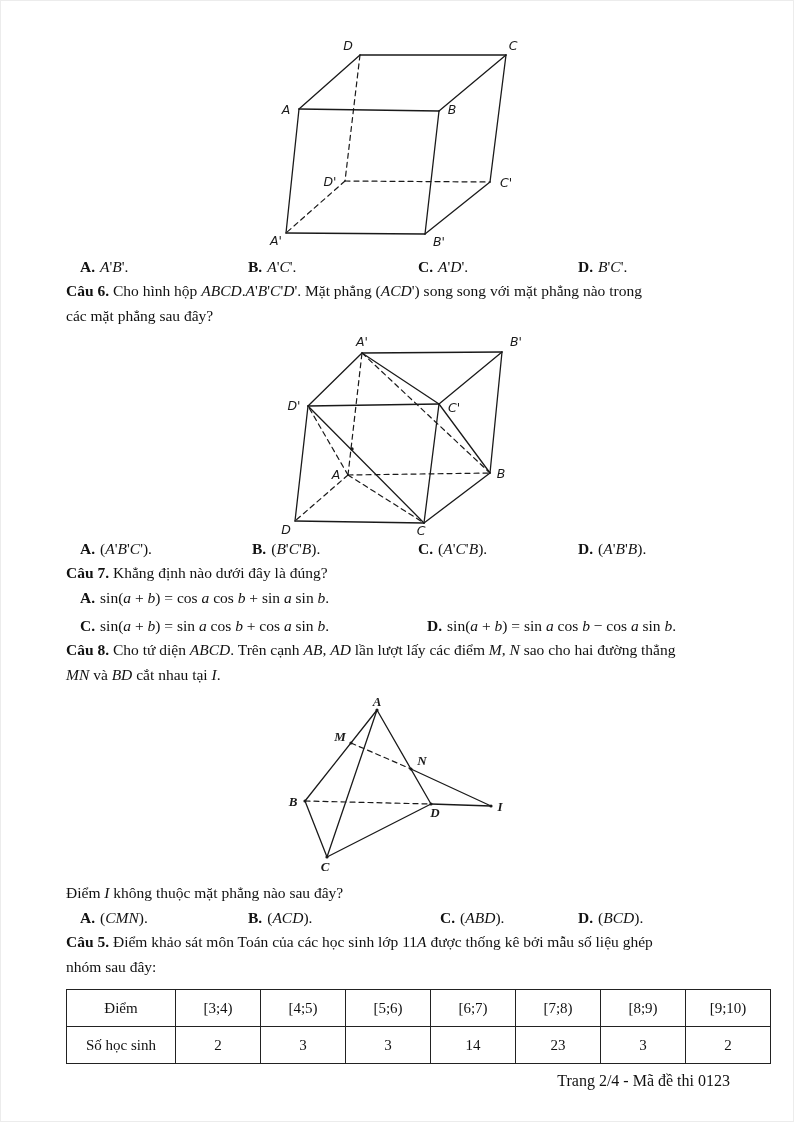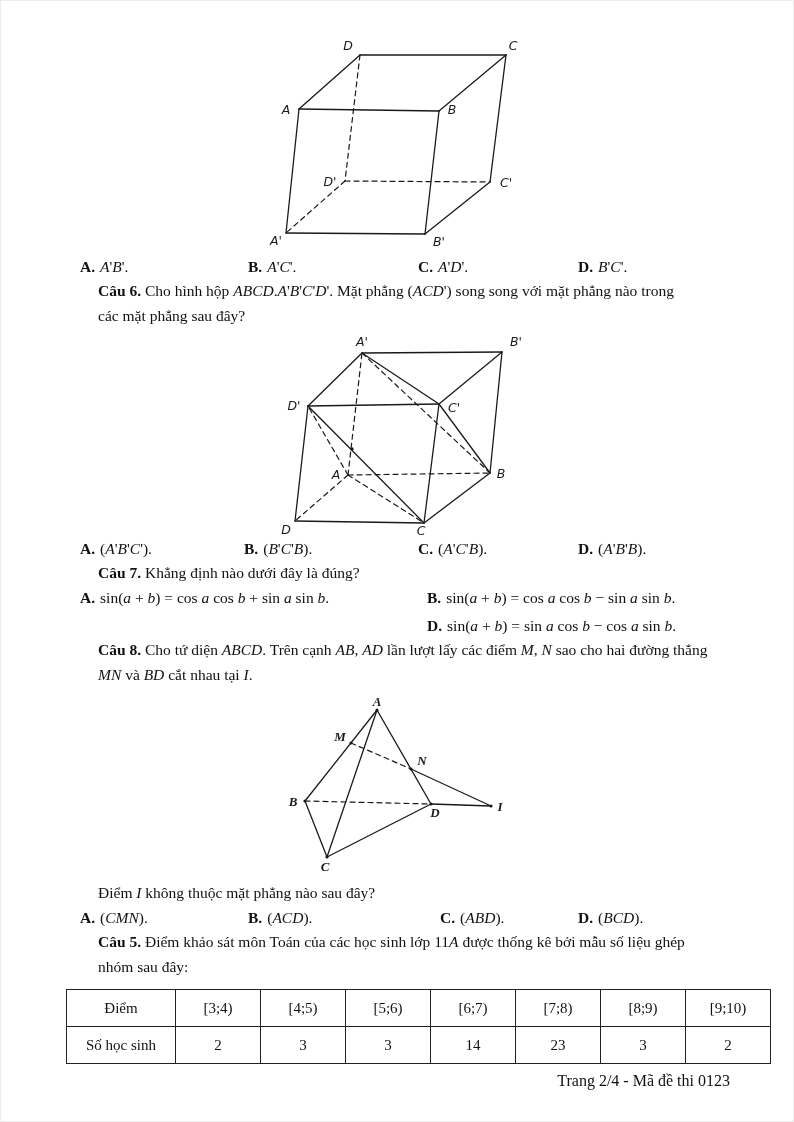"Câu 6. Cho hình hộp" .line { margin-left: 32px -> none }
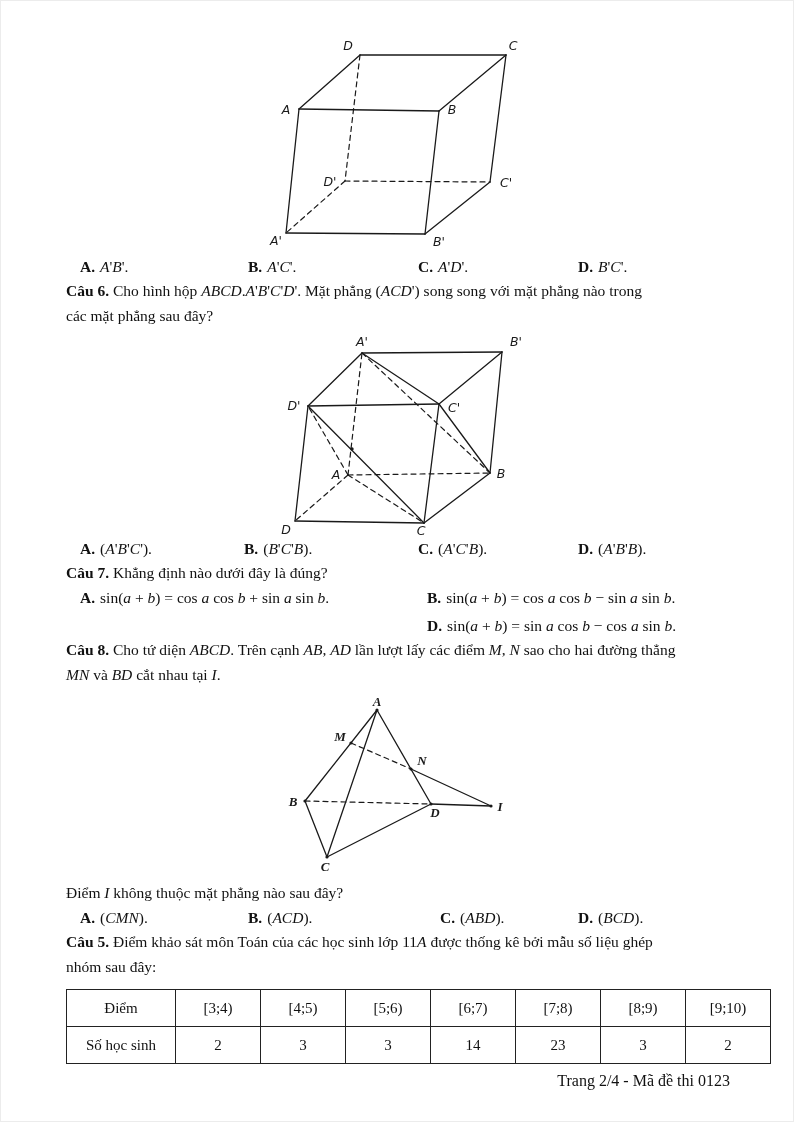"B. (B'C'B)." span.opt { left: 244px -> 252px }
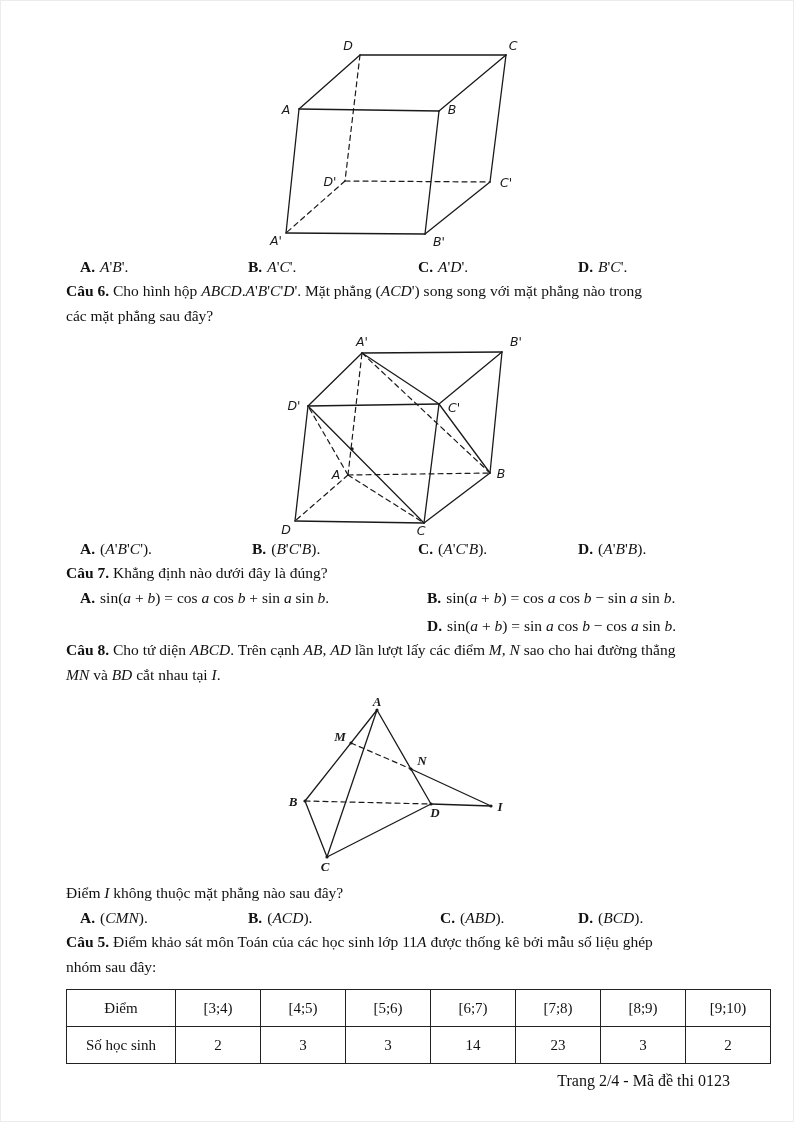"B. sin(a + b) =" span.opt { html: <span><b>B.</b><span>sin(<i>a</i> + <i>b</i>) = cos <i>a</i> cos <i>b</i> − sin <i>a</i> sin <i>b</i>.</span></span> -> none }
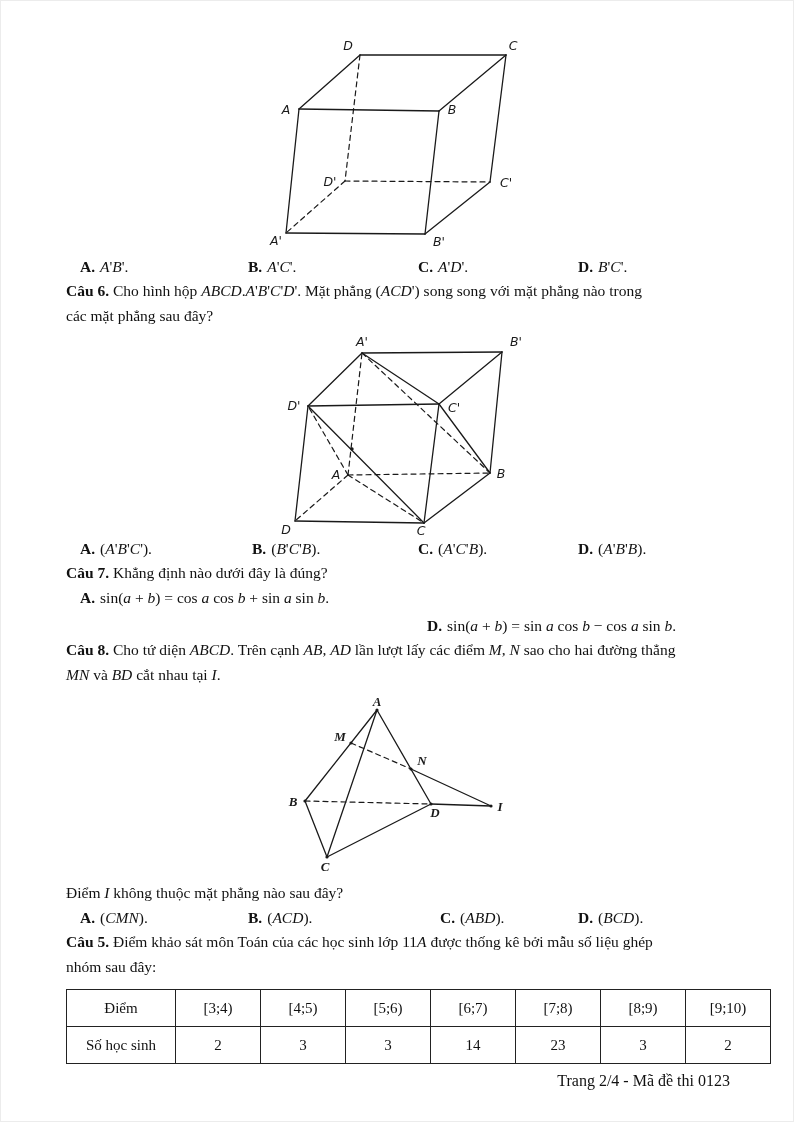"C. sin(a + b) =" span.opt { html: none -> <span><b>C.</b><span>sin(<i>a</i> + <i>b</i>) = sin <i>a</i> cos <i>b</i> + cos <i>a</i> sin <i>b</i>.</span></span> }
